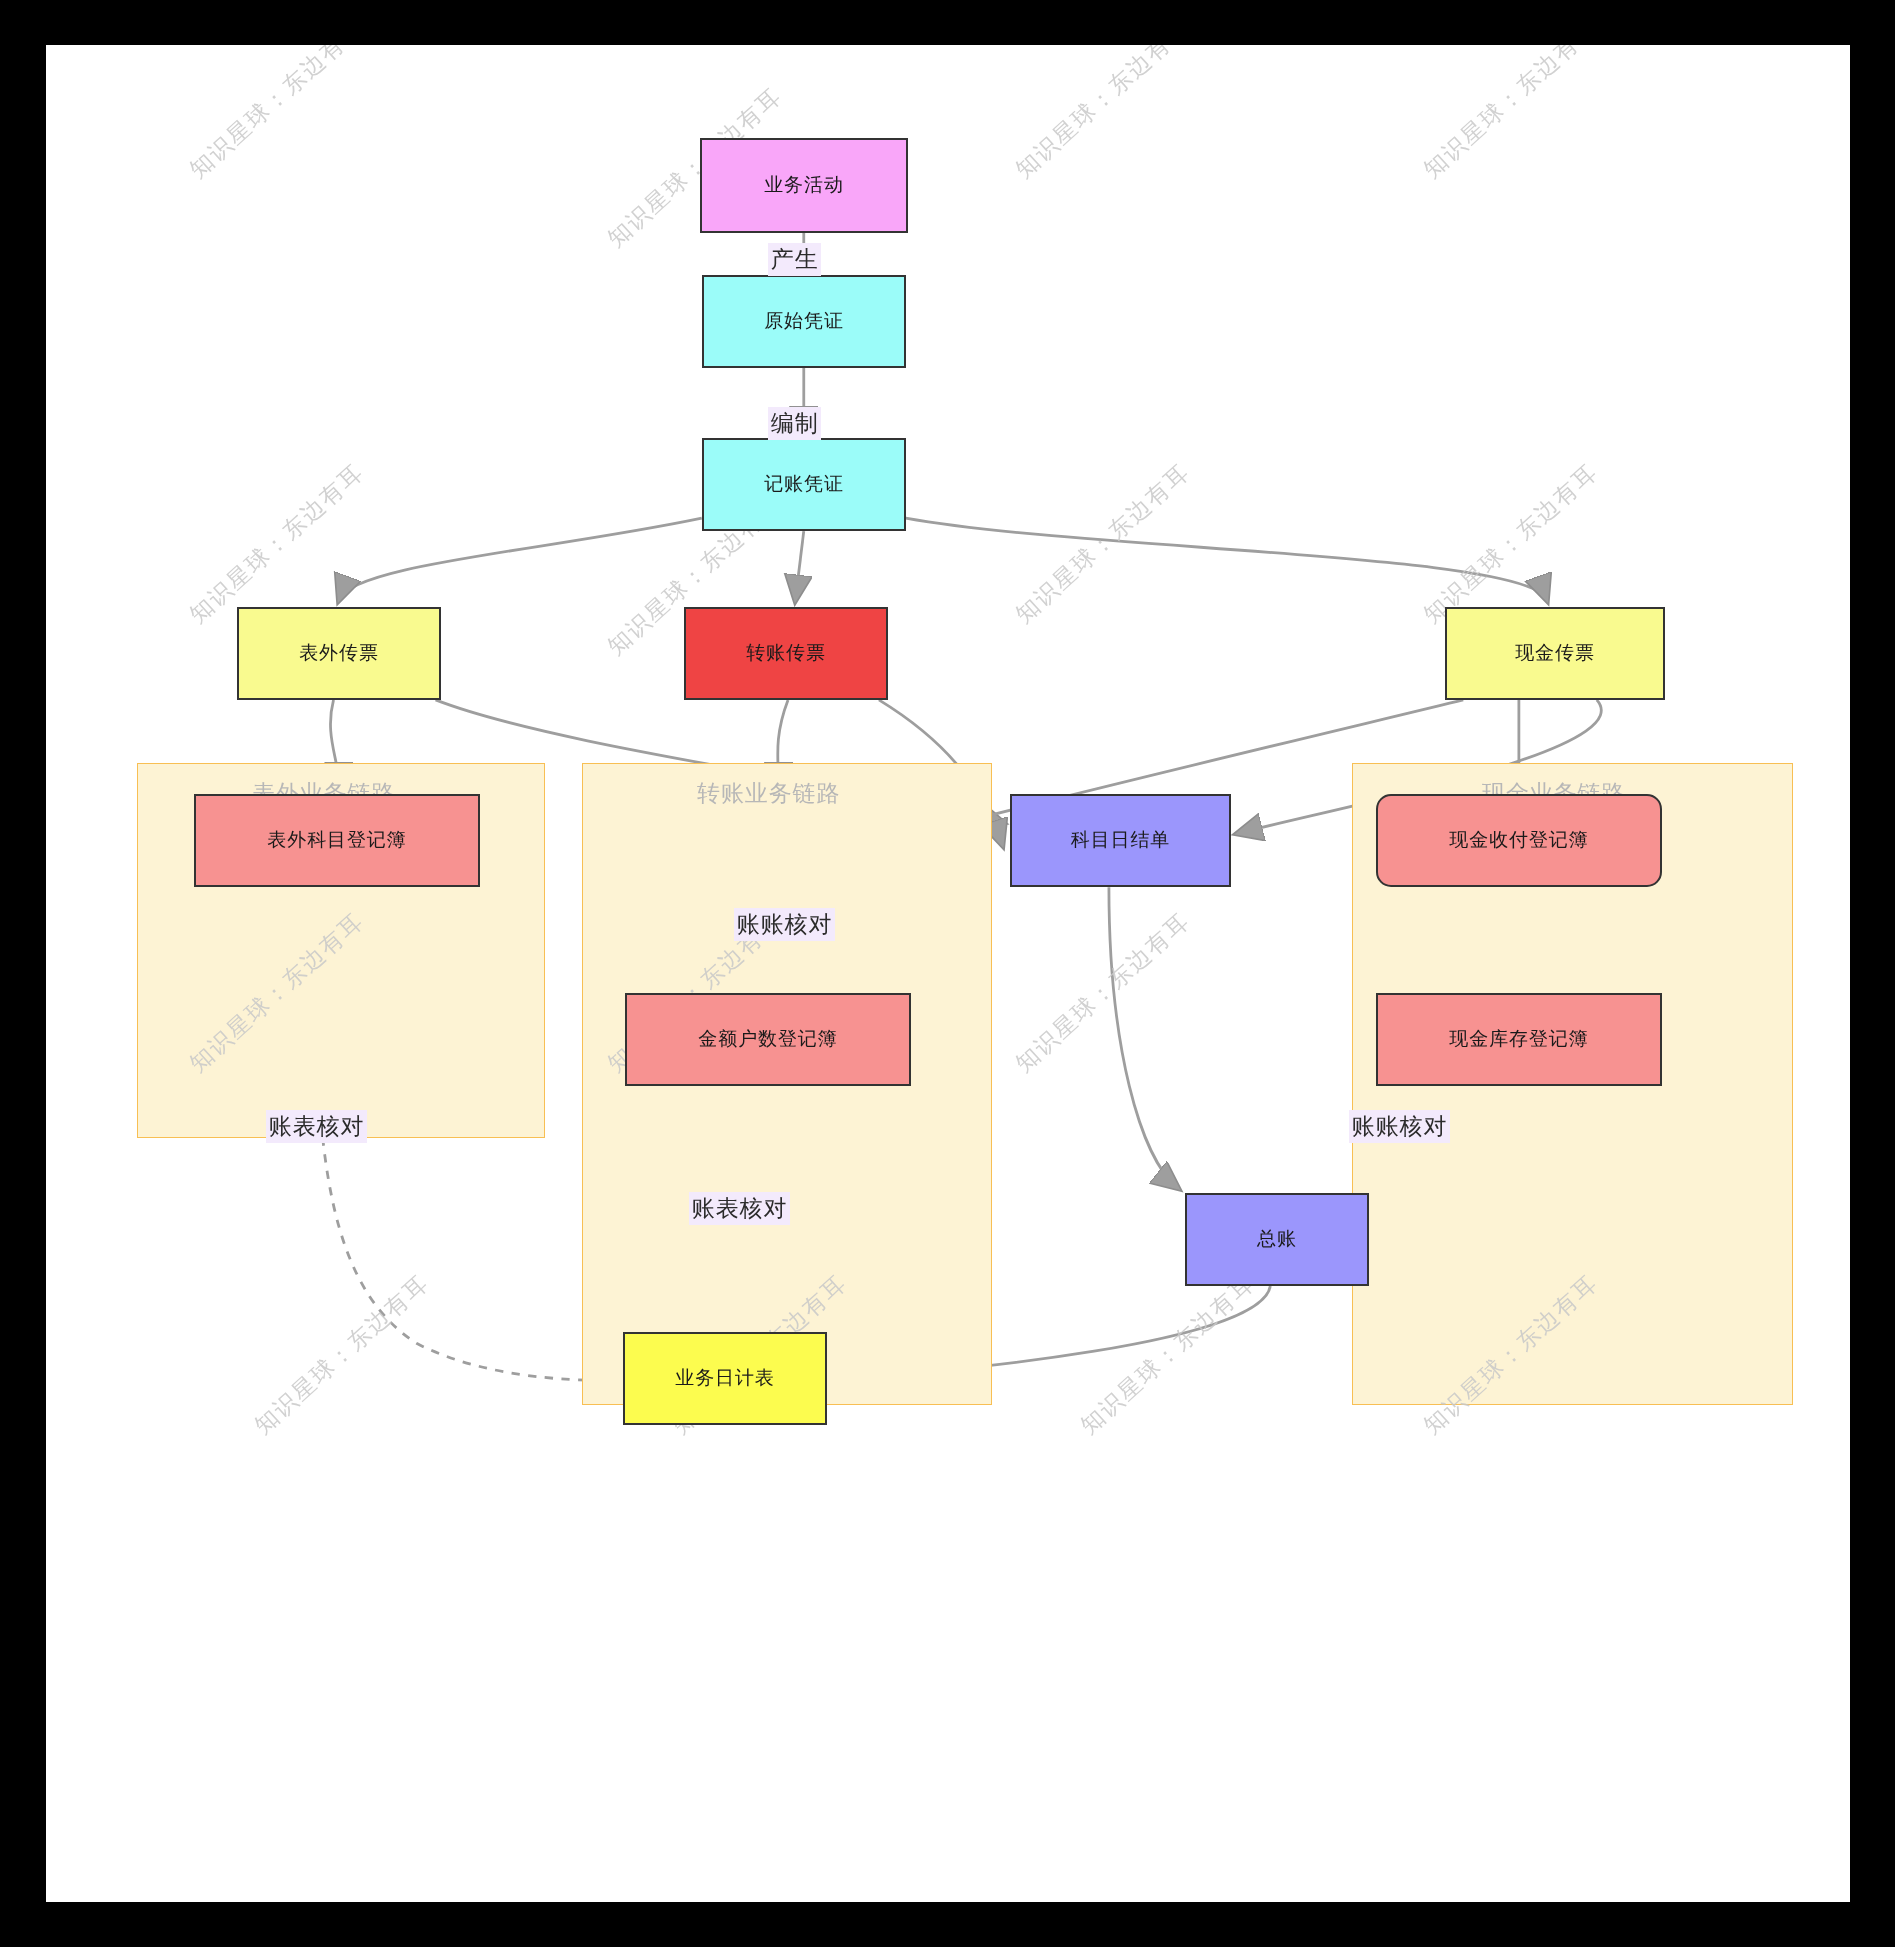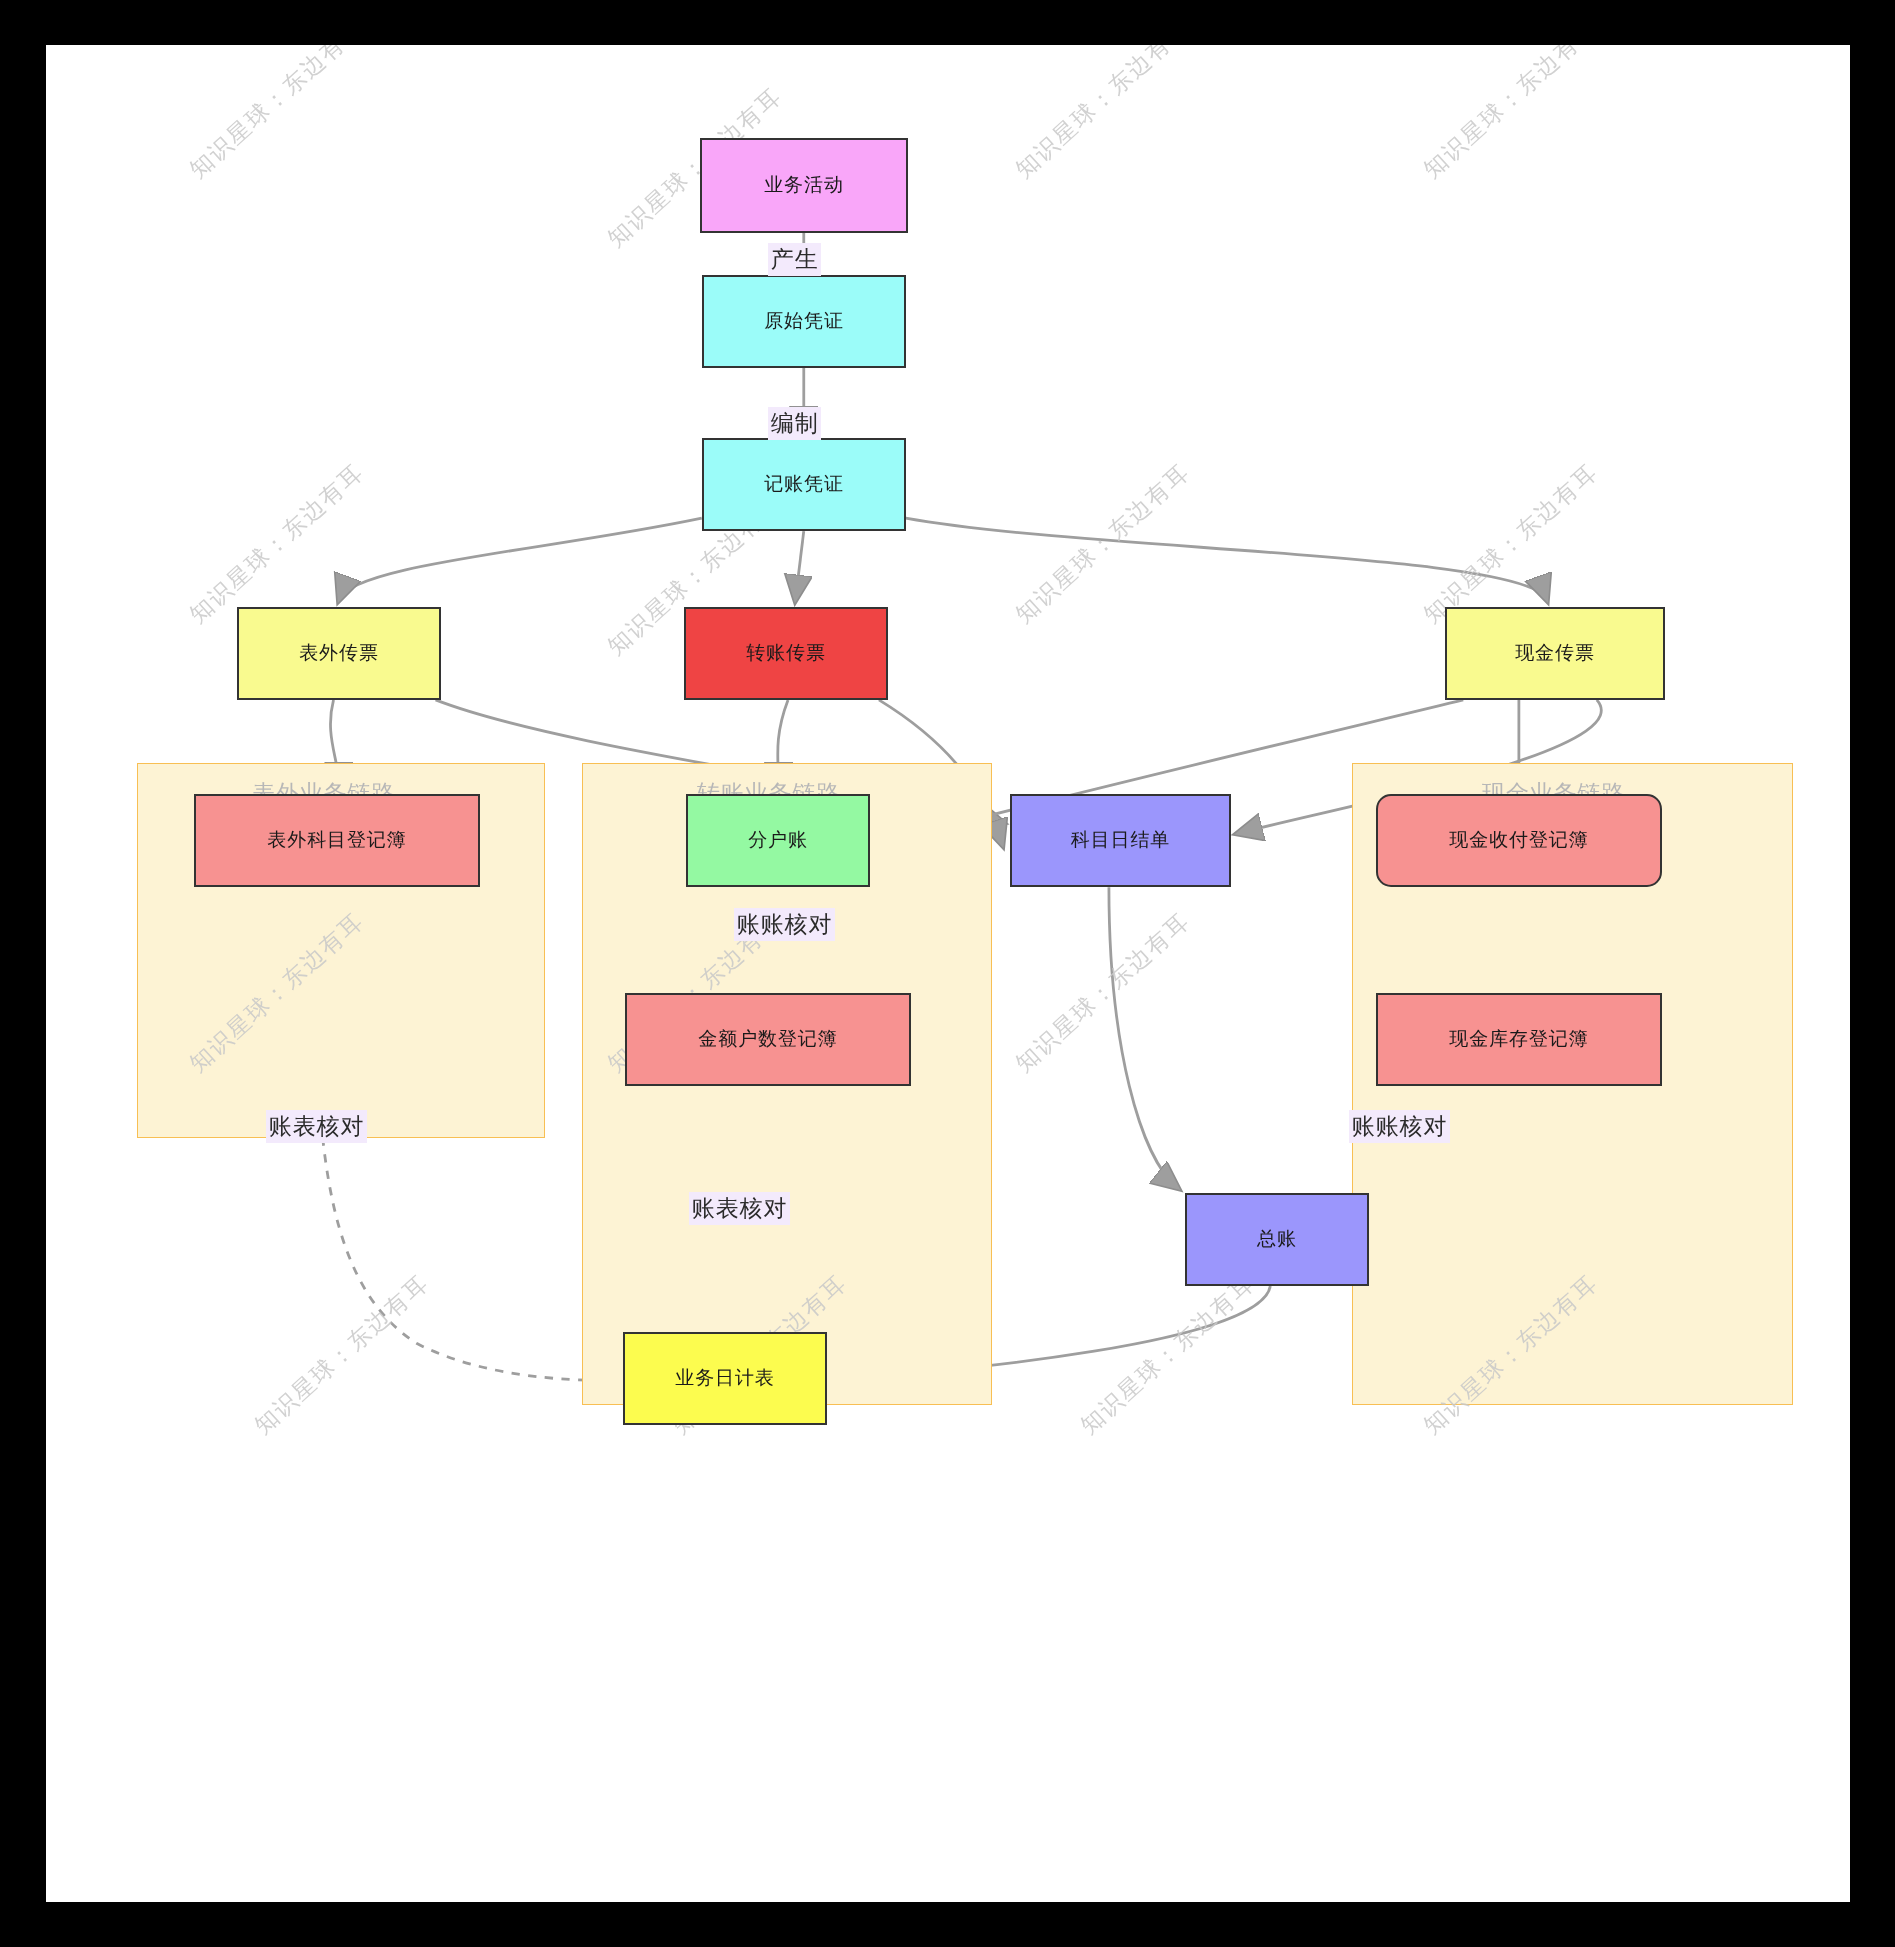"分户账" div.node { html: <div>分户账</div> -> none }
